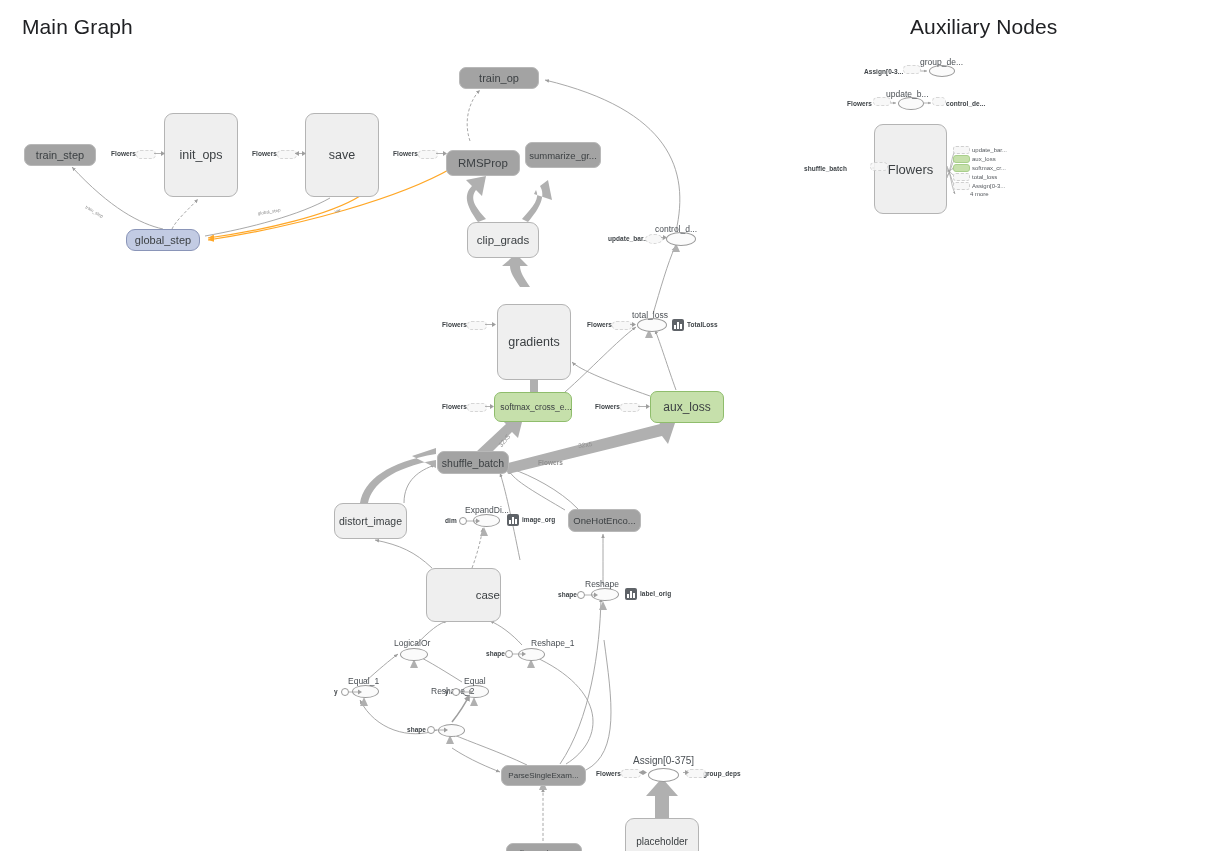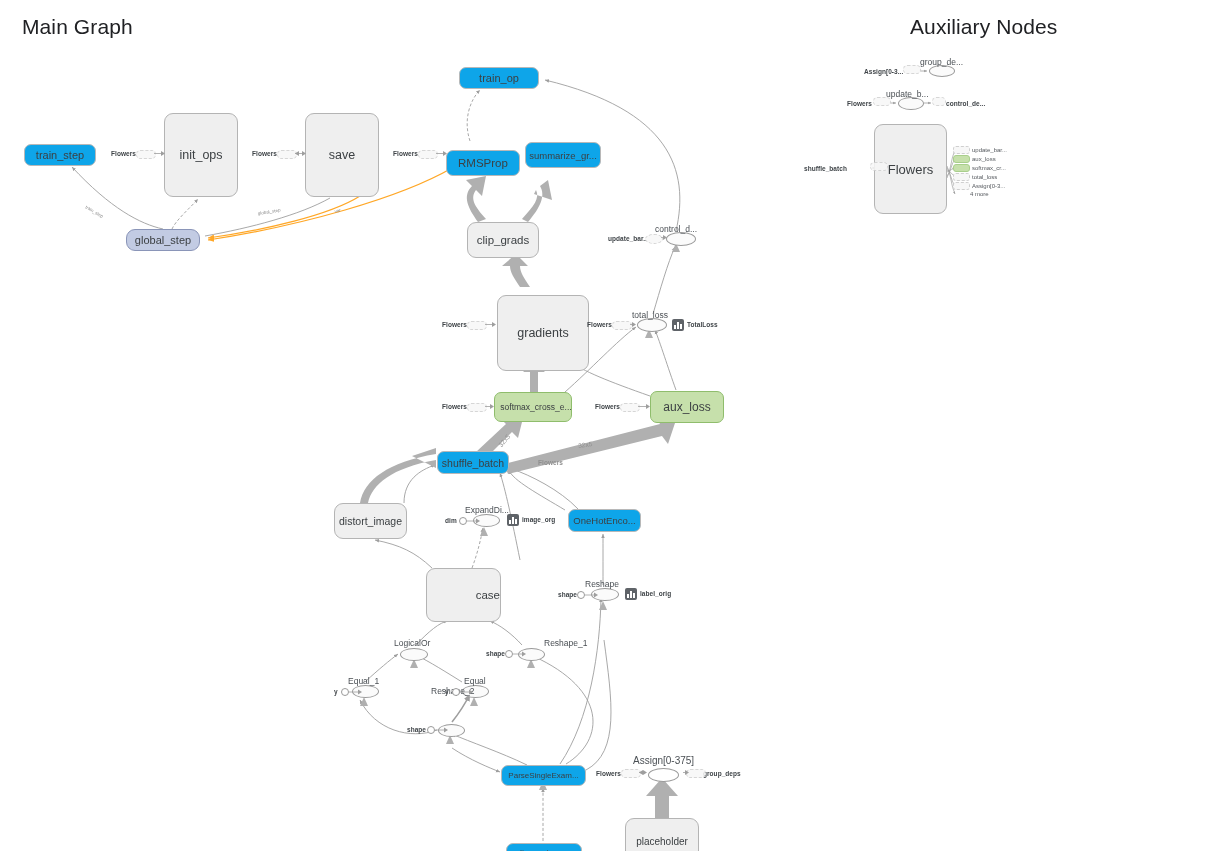"train_op" .n-op { background: #0ea5e9 -> #a3a3a3 }
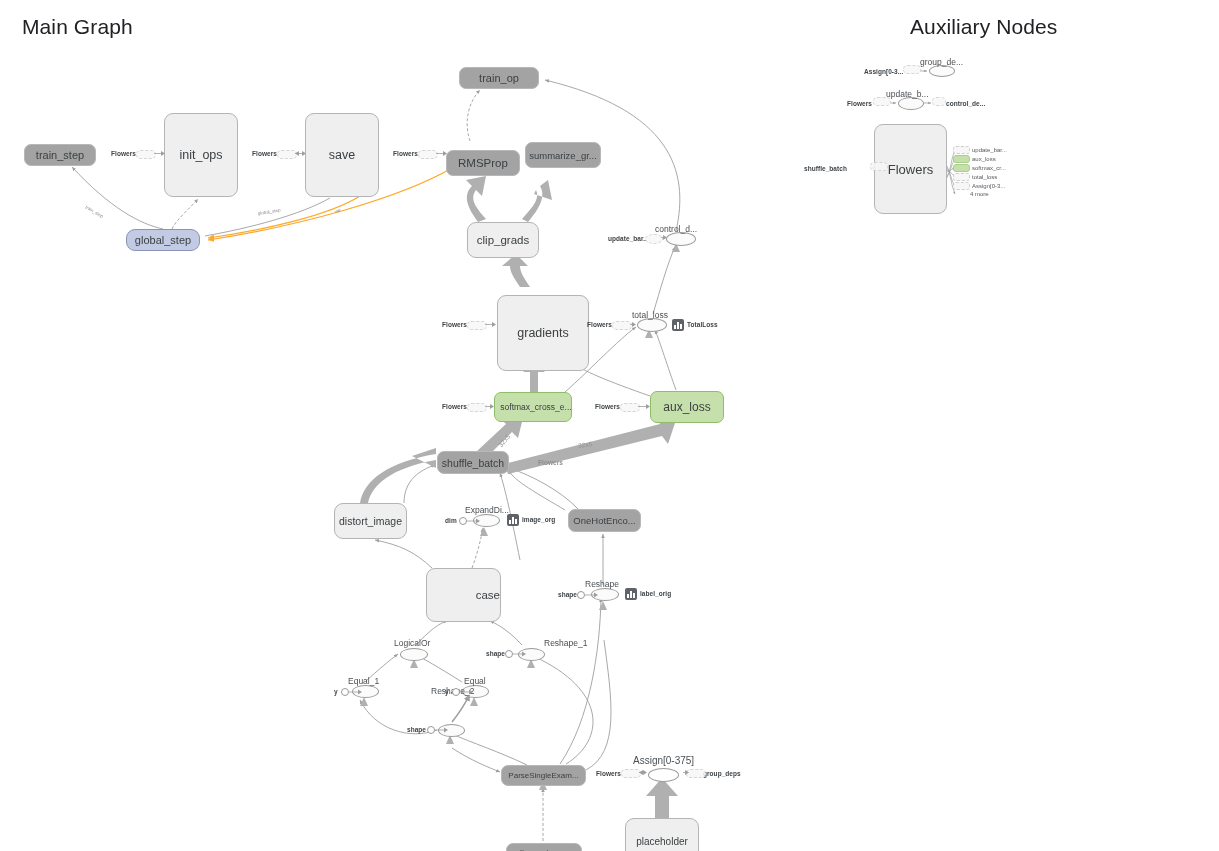"gradients" div.node { top: 295px -> 304px; width: 92px -> 74px }
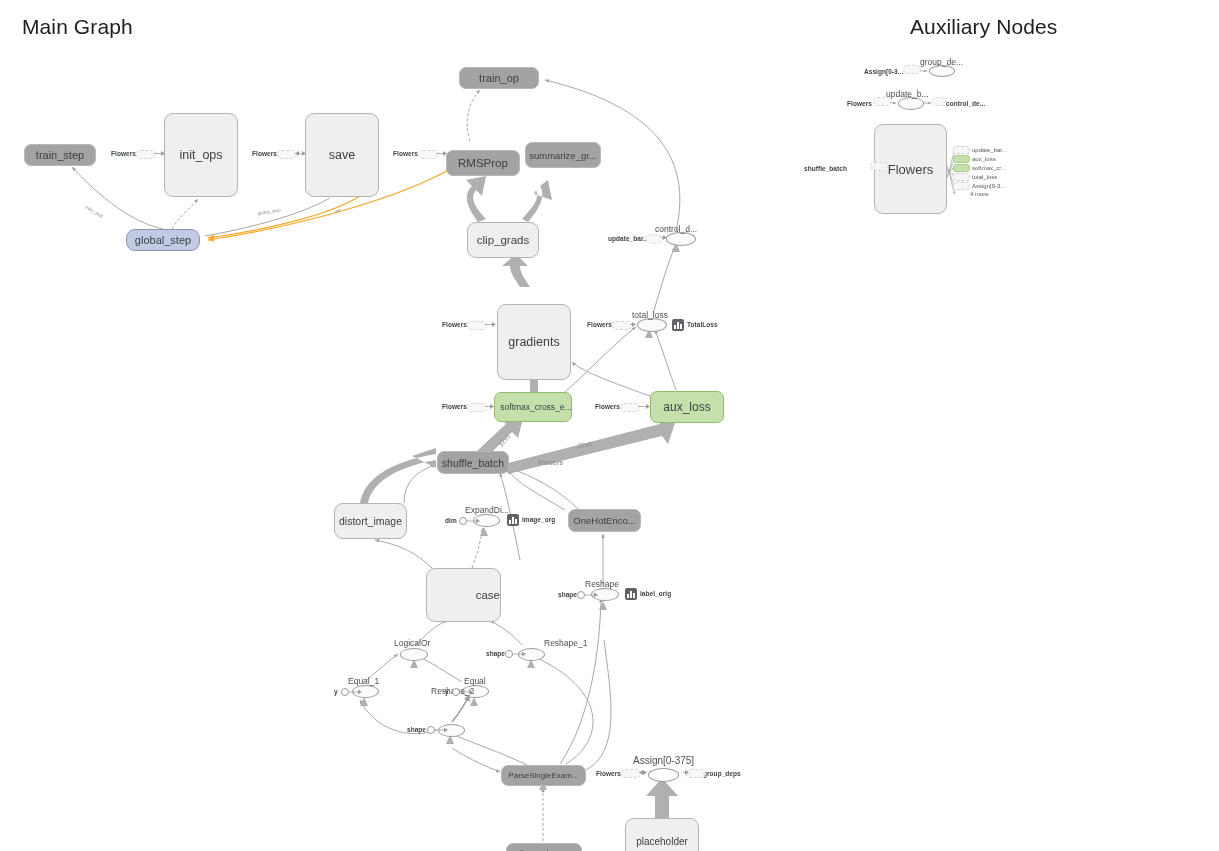"Reshape_1" div.ann-title { left: 522px -> 509px }
